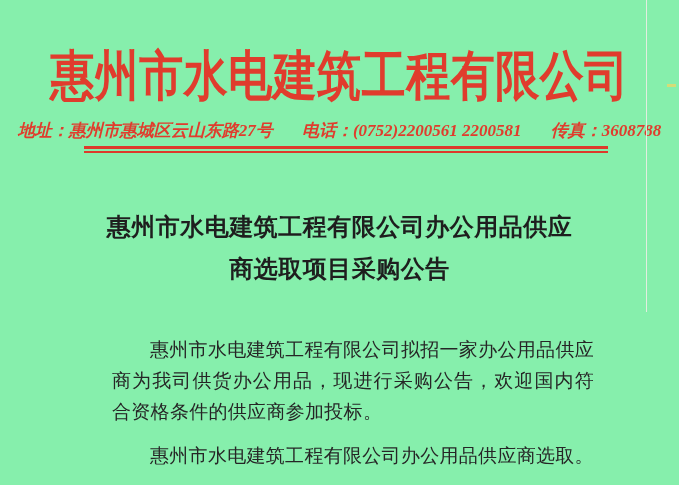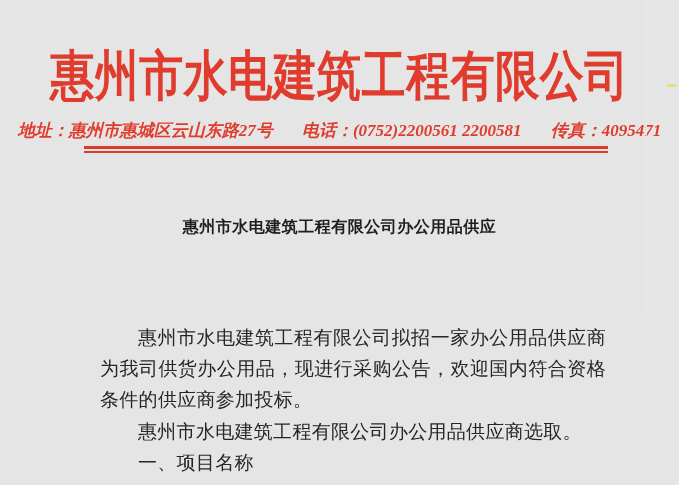"惠州市水电建筑工程有限公司" .page { background: #e5e5e5 -> #86efac }
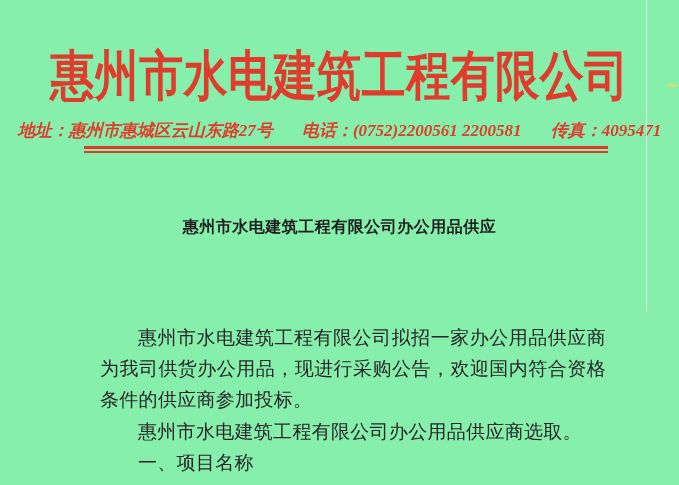"传真：4095471" span.seg { text: 4095471 -> 3608788 }
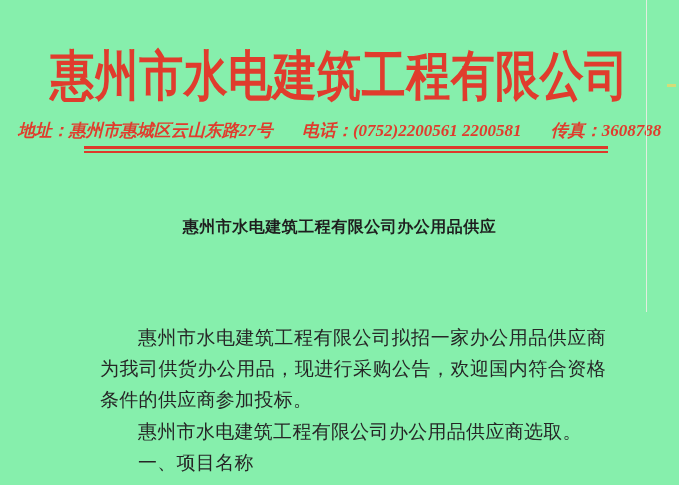"惠州市水电建筑工程有限公司办公用品供应" .doc-title { font-size: 16px -> 24px }
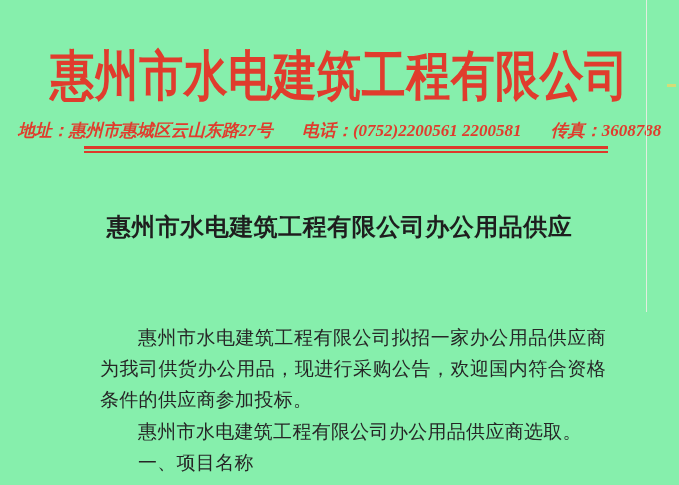"商选取项目采购公告" span { html: none -> <span>商选取项目采购公告</span> }
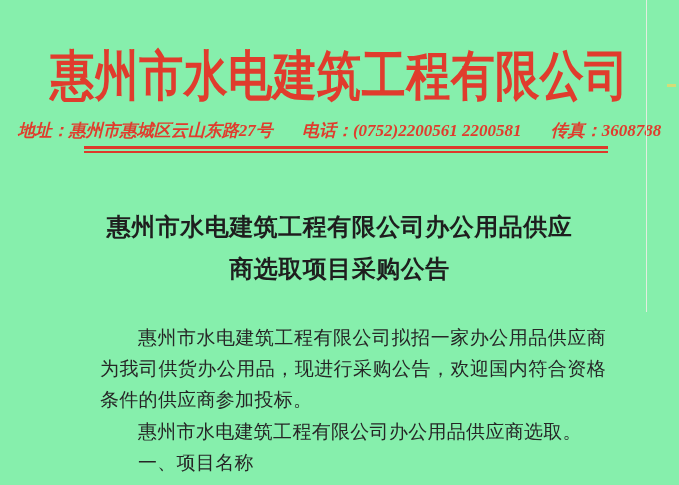"惠州市水电建筑工程有限公司拟招一家办公用品供应商为我司供货办公用品，现进行采购公" .body-text p { margin: 0 -> 12px }
